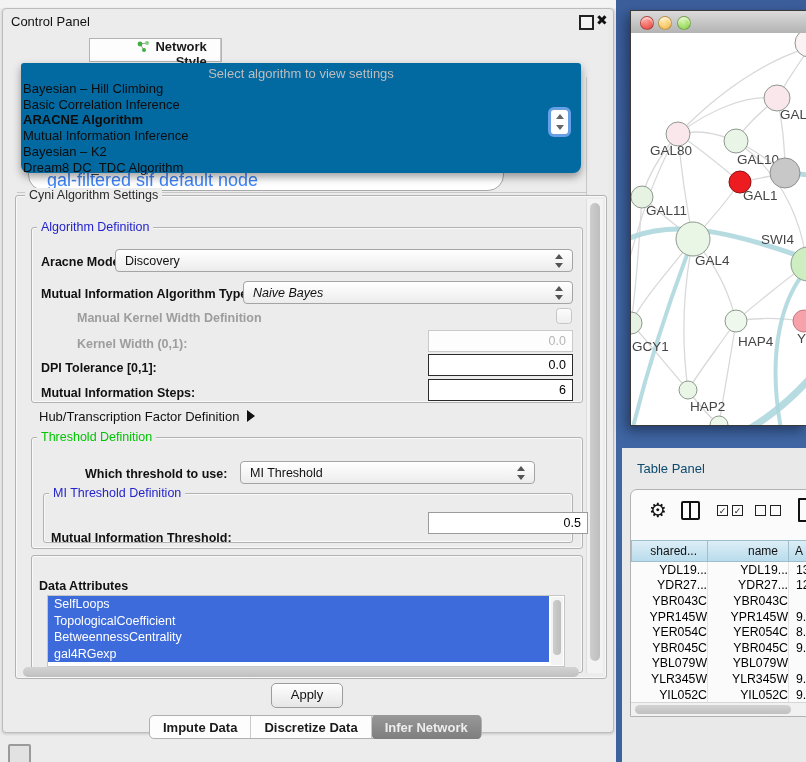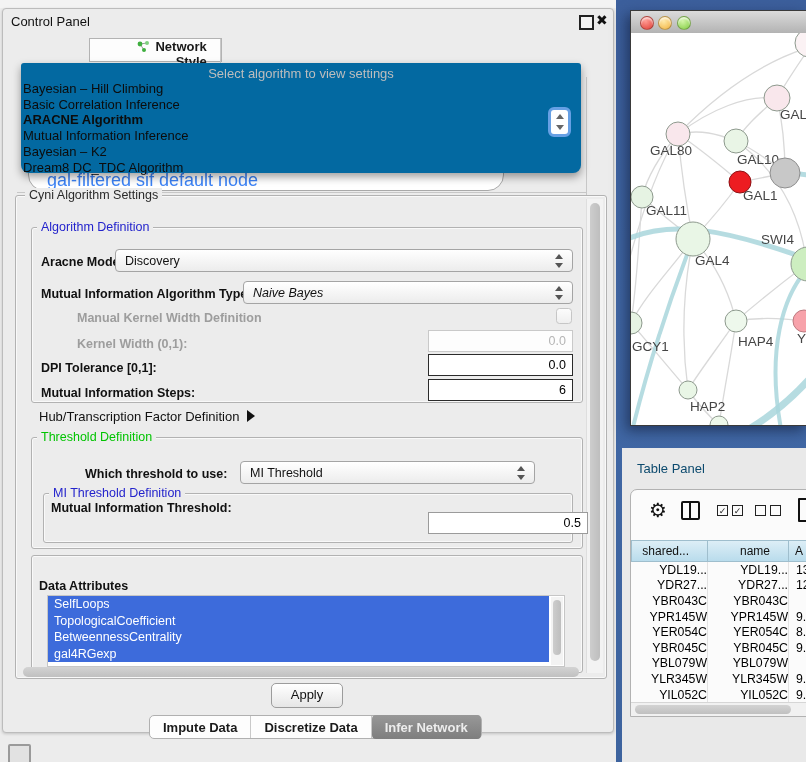"Mutual Information Threshold:" label.abs { top: 492px -> 522px }
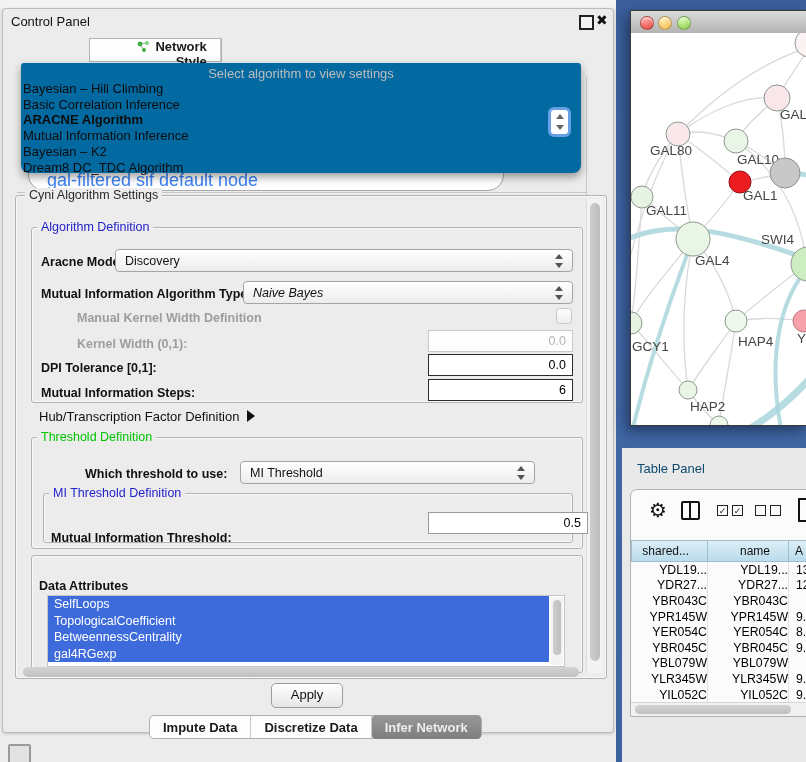"shared..." .th { padding-right: 18px -> 10px }
